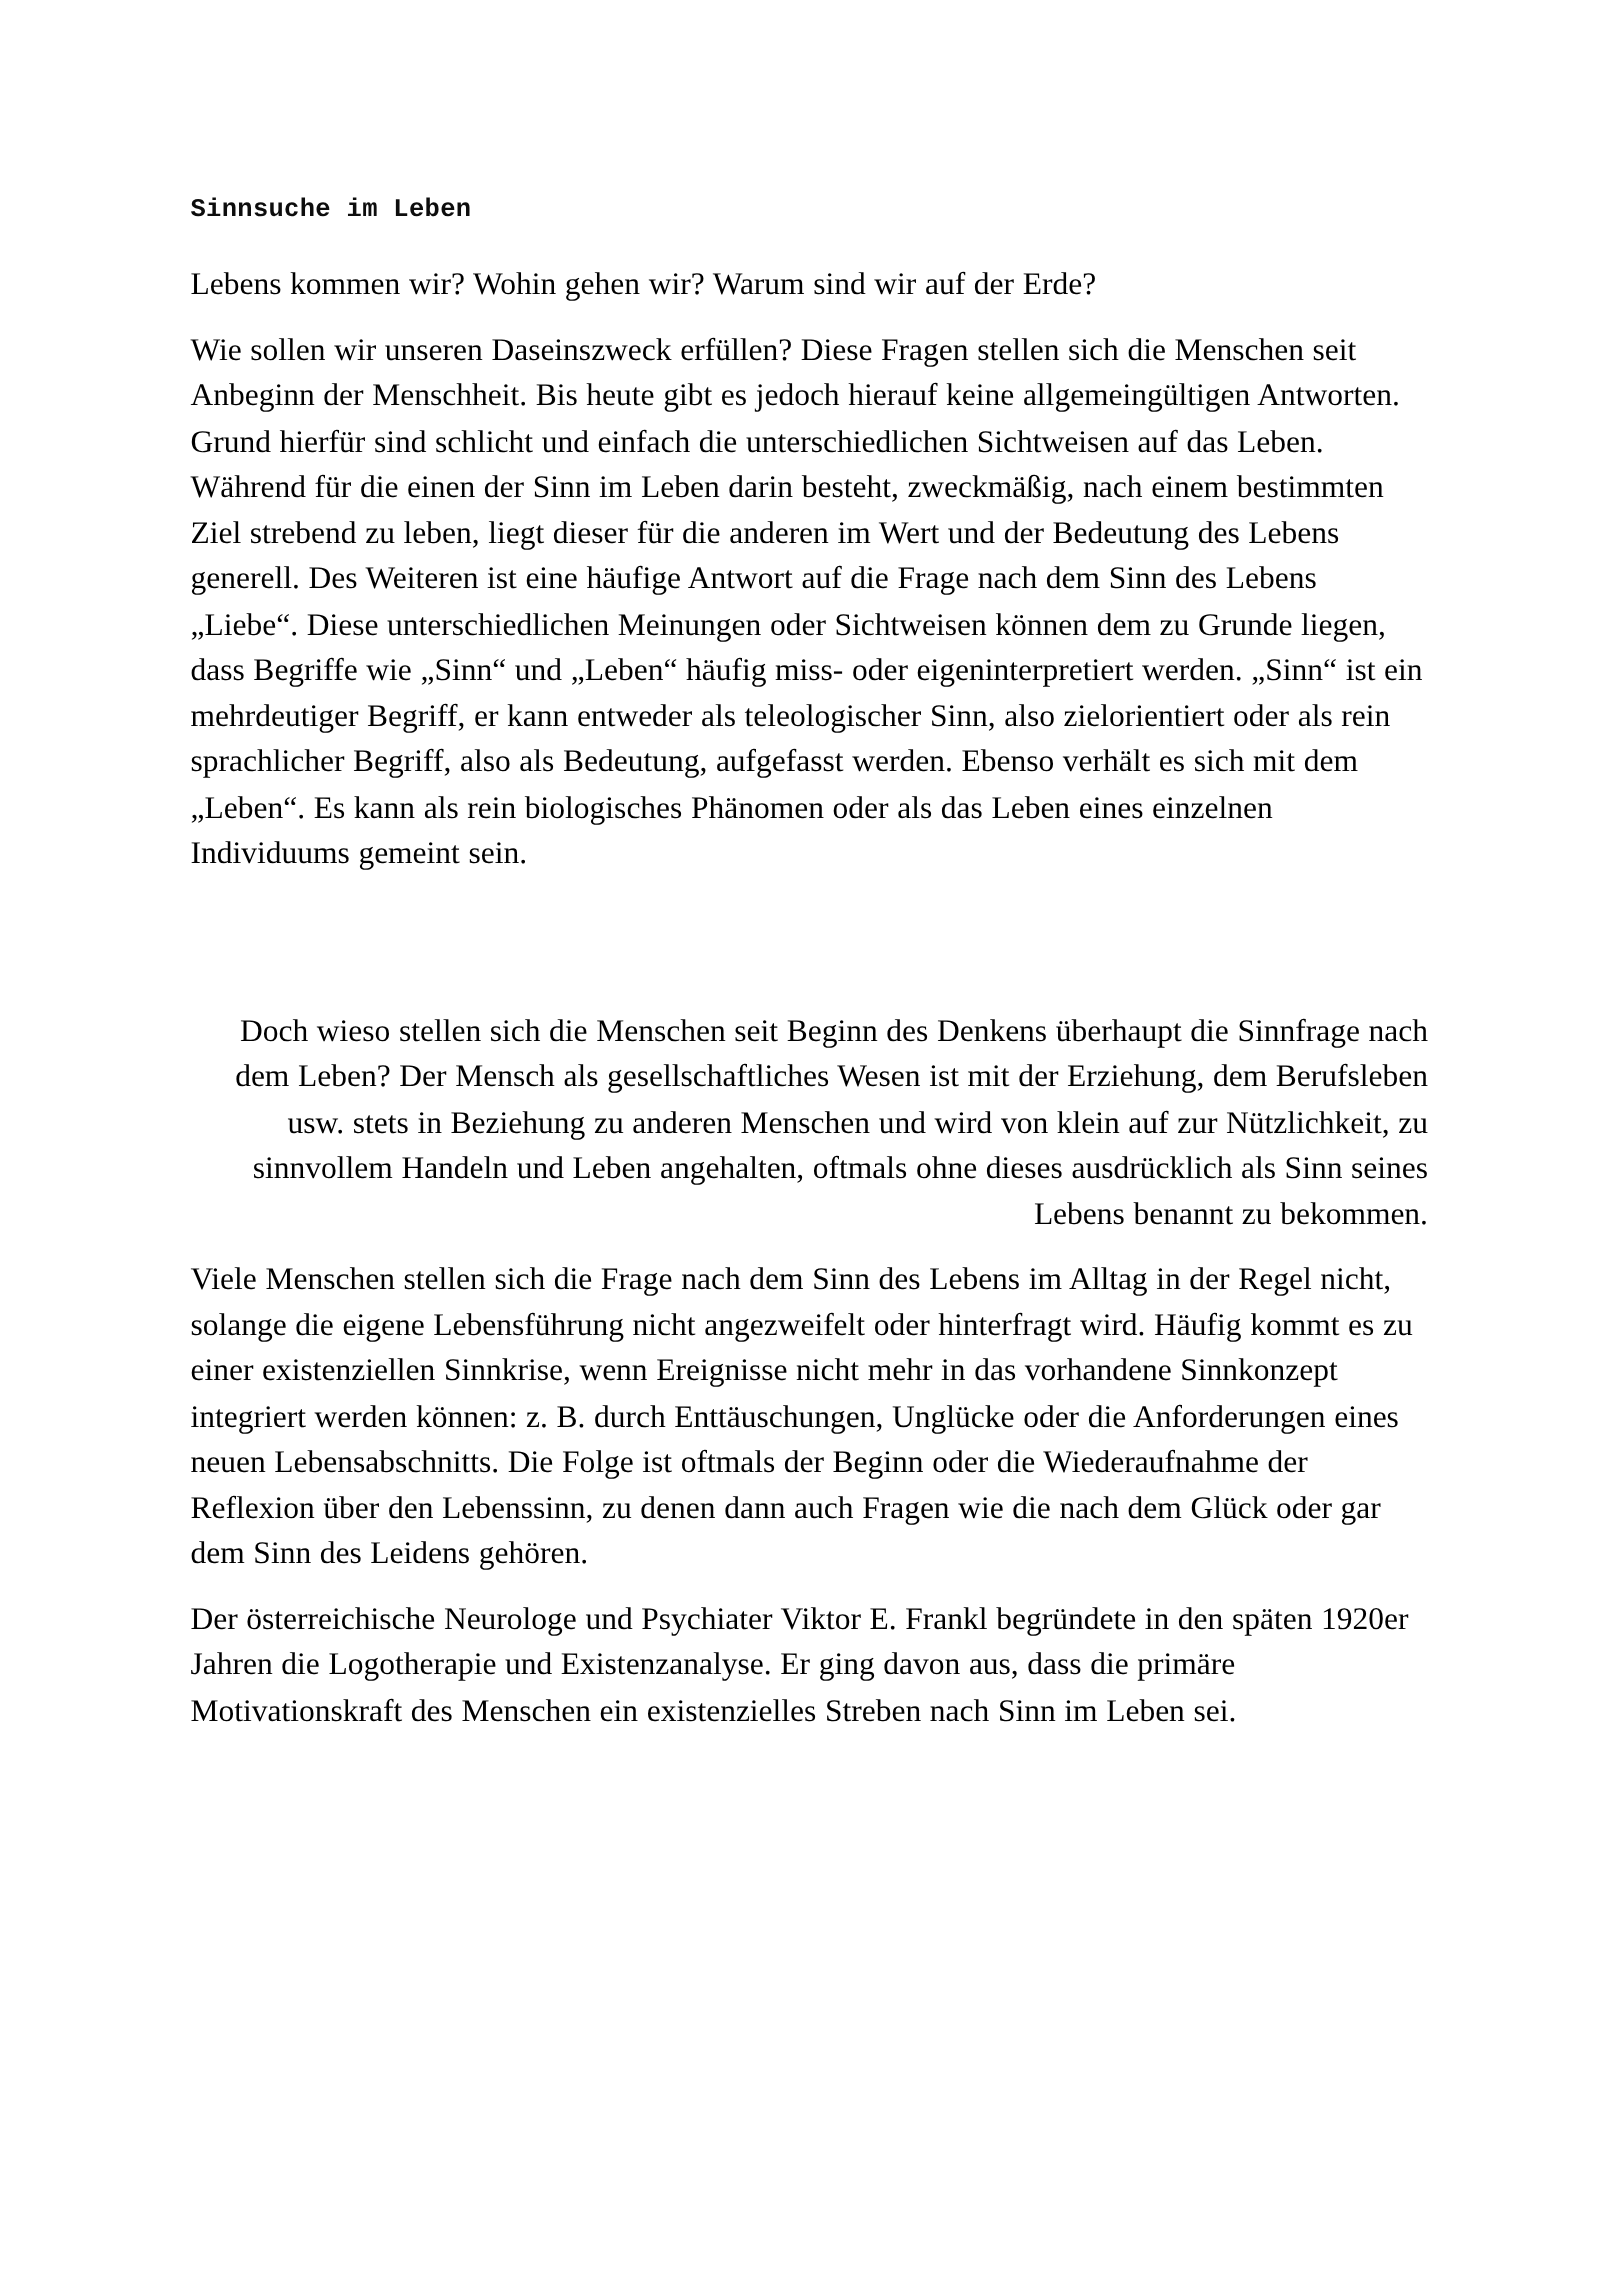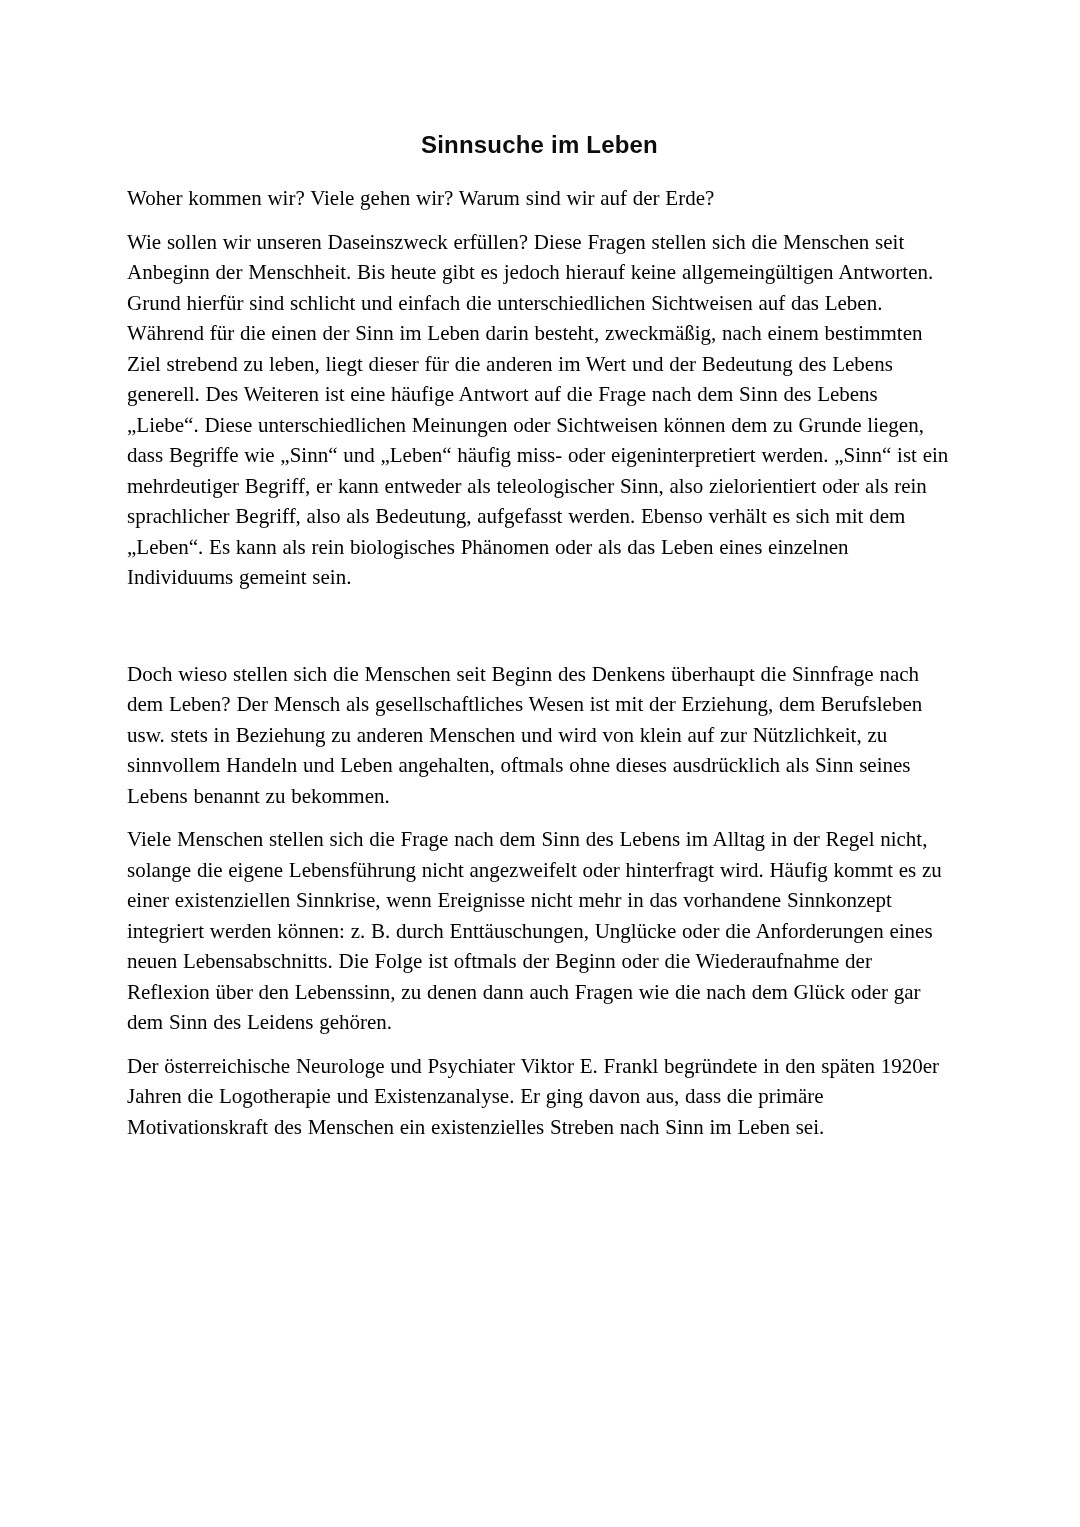"Sinnsuche im Leben" .doc-title { font-family: Liberation Sans, sans-serif -> Liberation Mono, monospace; font-size: 24px -> 17px; text-align: center -> left }
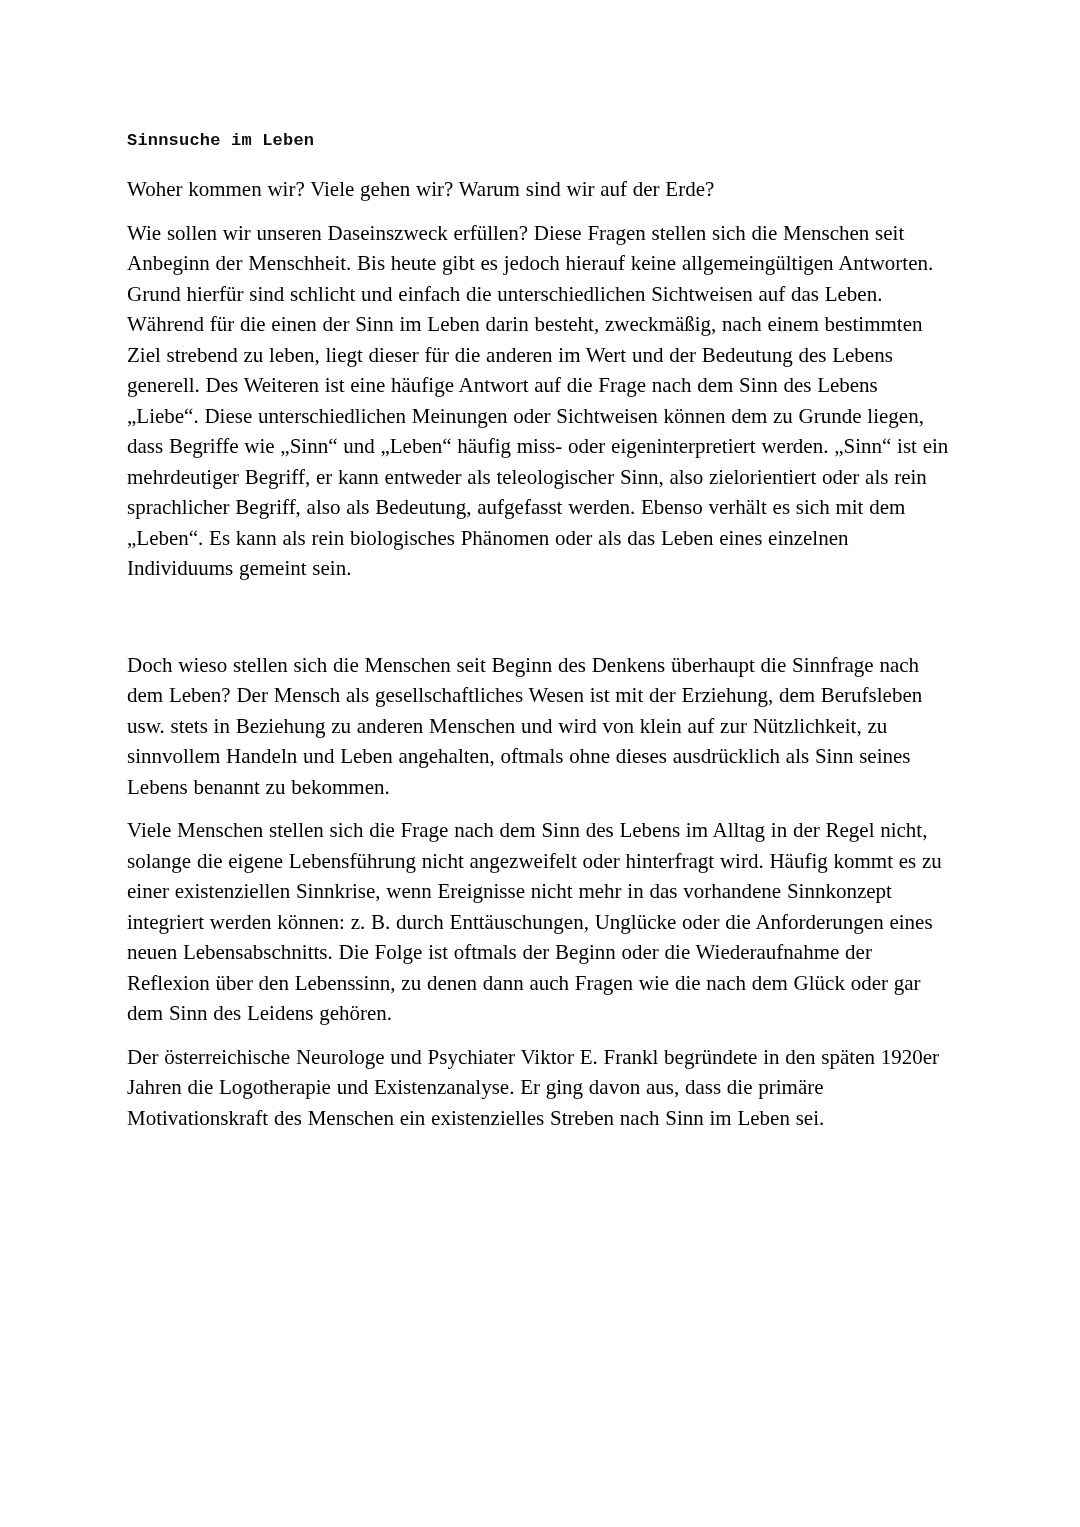"Woher kommen wir? Viele gehen" p.para { text: Woher kommen wir? Viele -> Lebens kommen wir? Wohin }
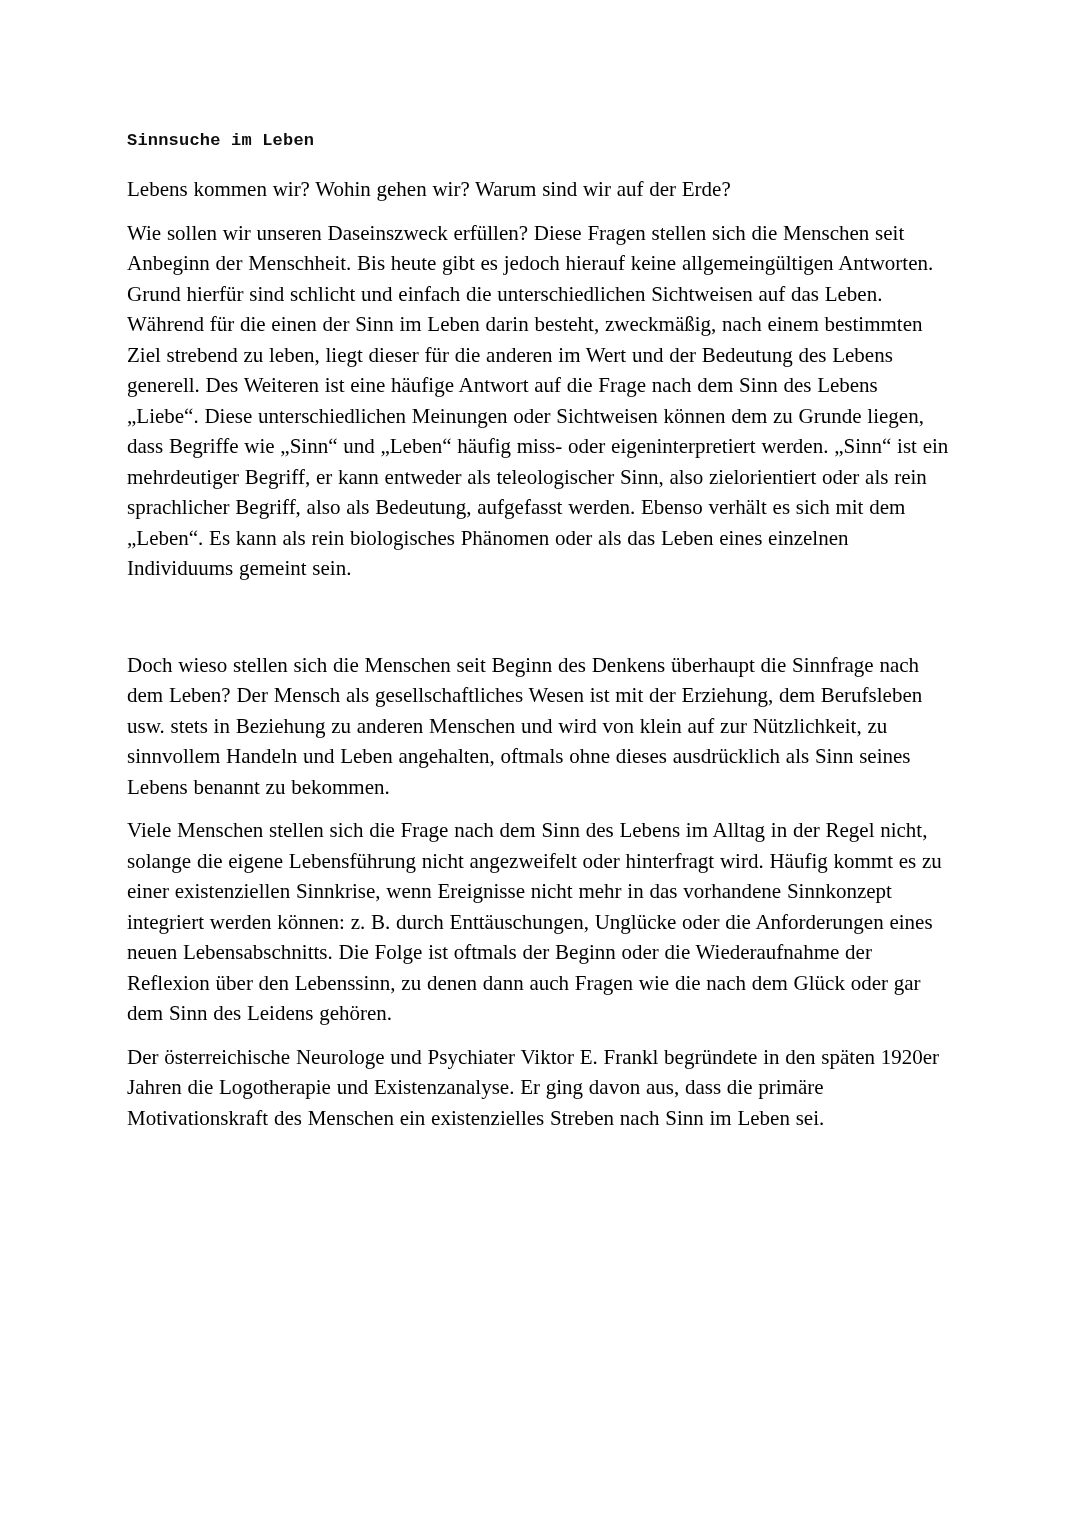"Doch wieso stellen sich die" .gap-above { margin-top: 66px -> 88px; text-align: none -> right }
